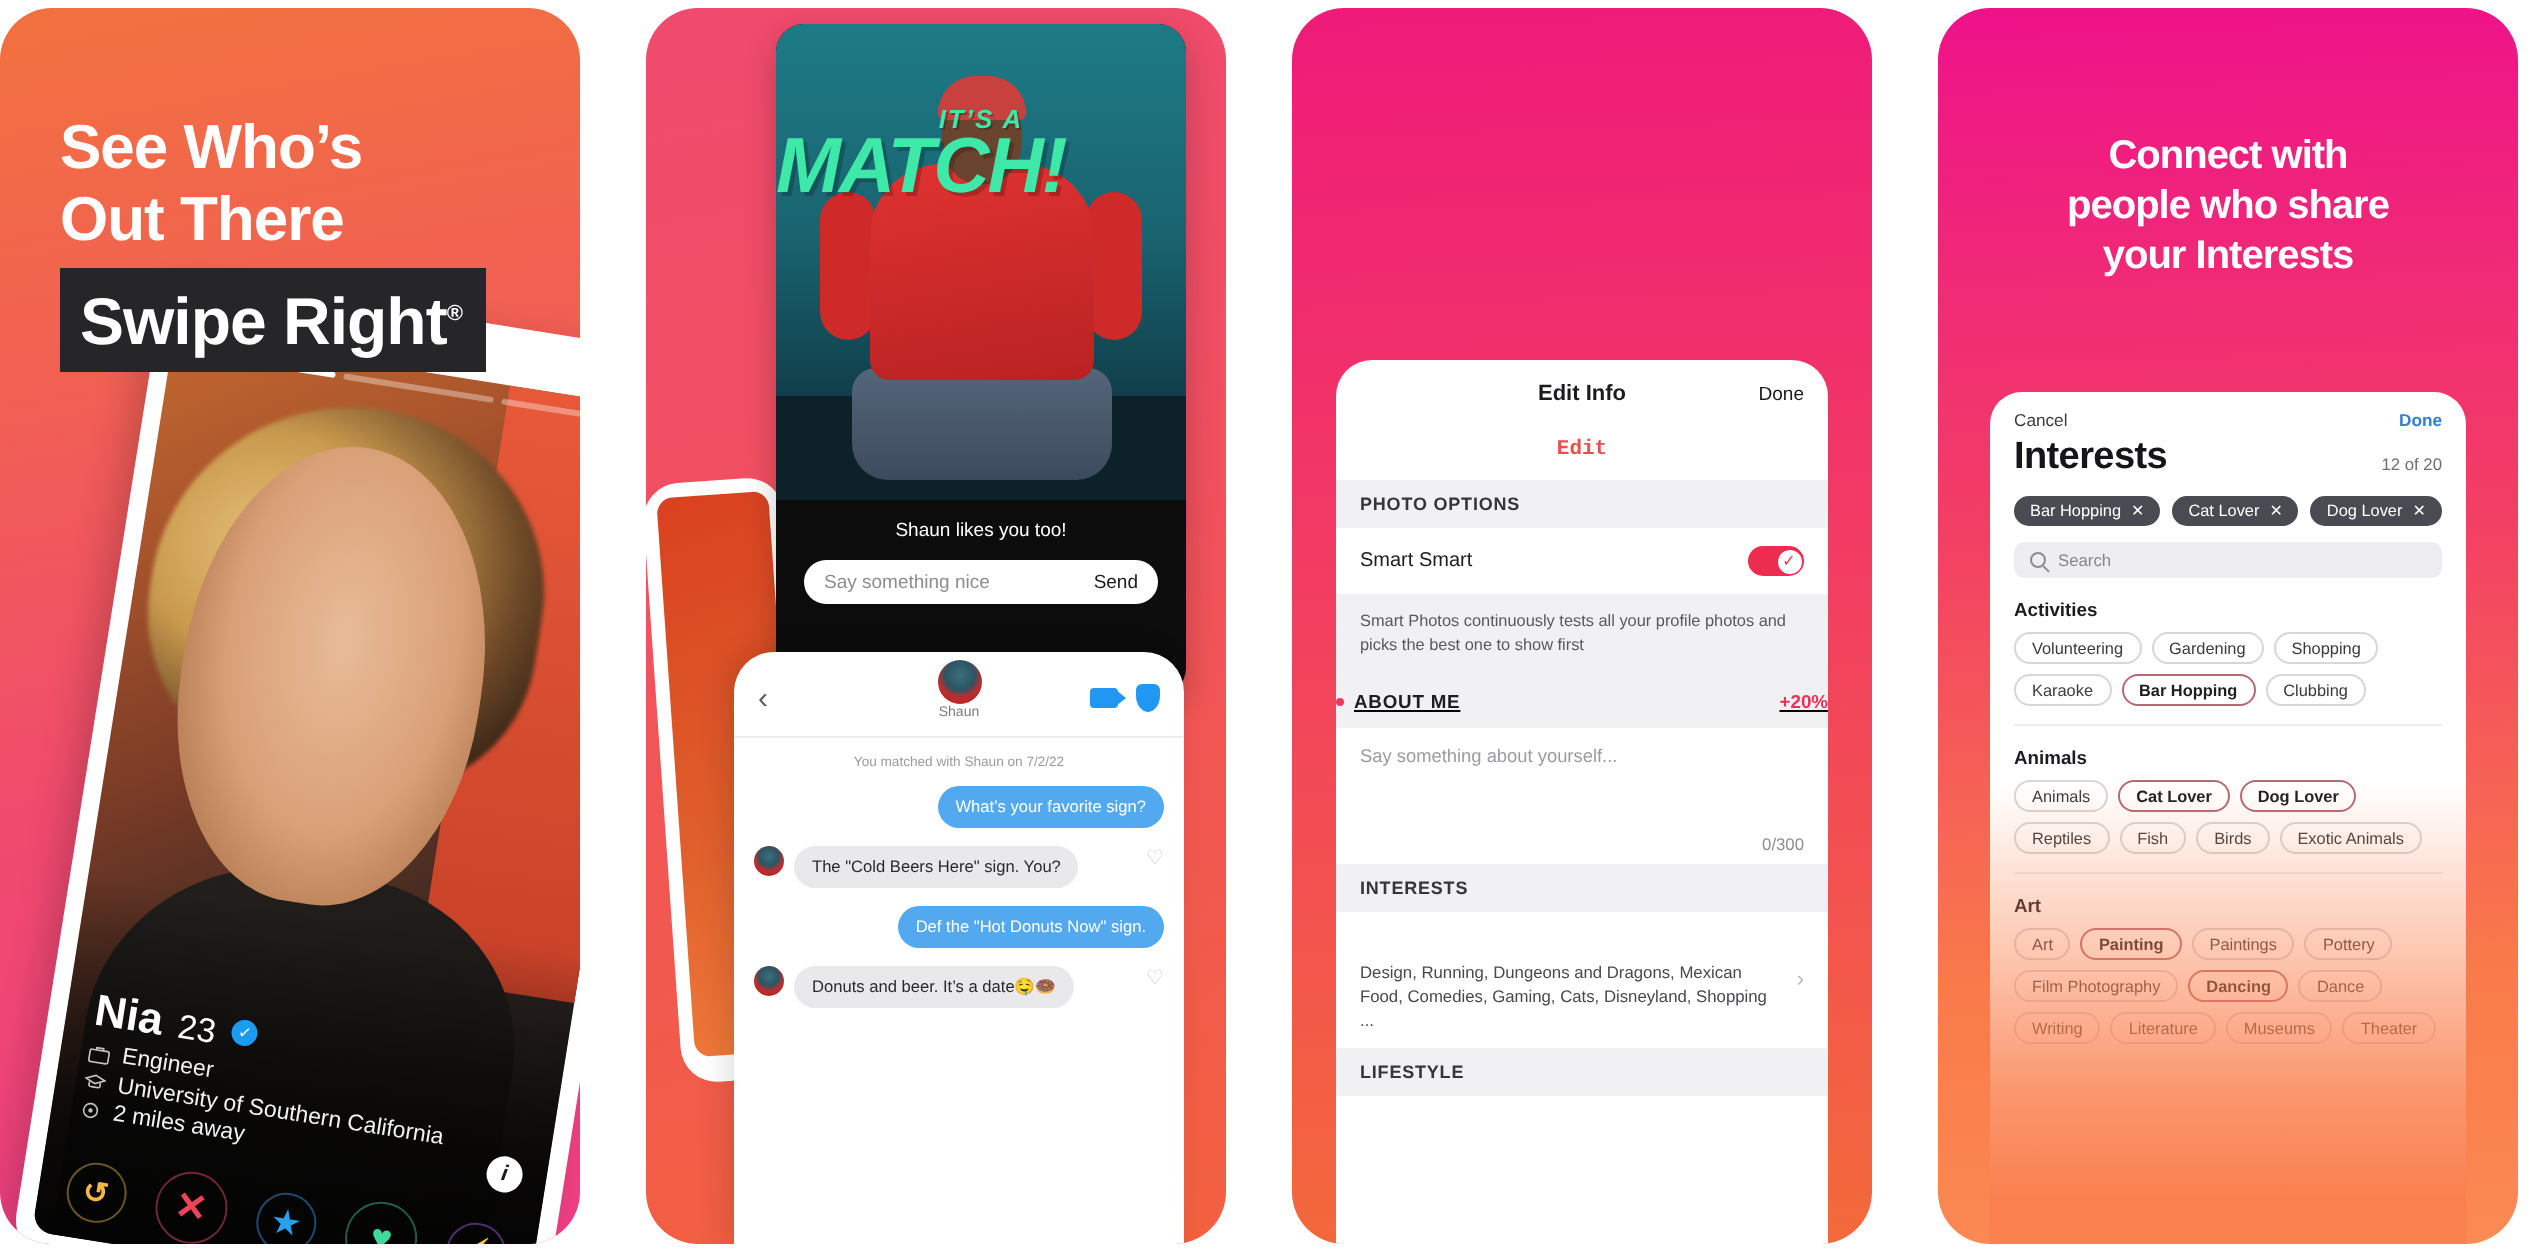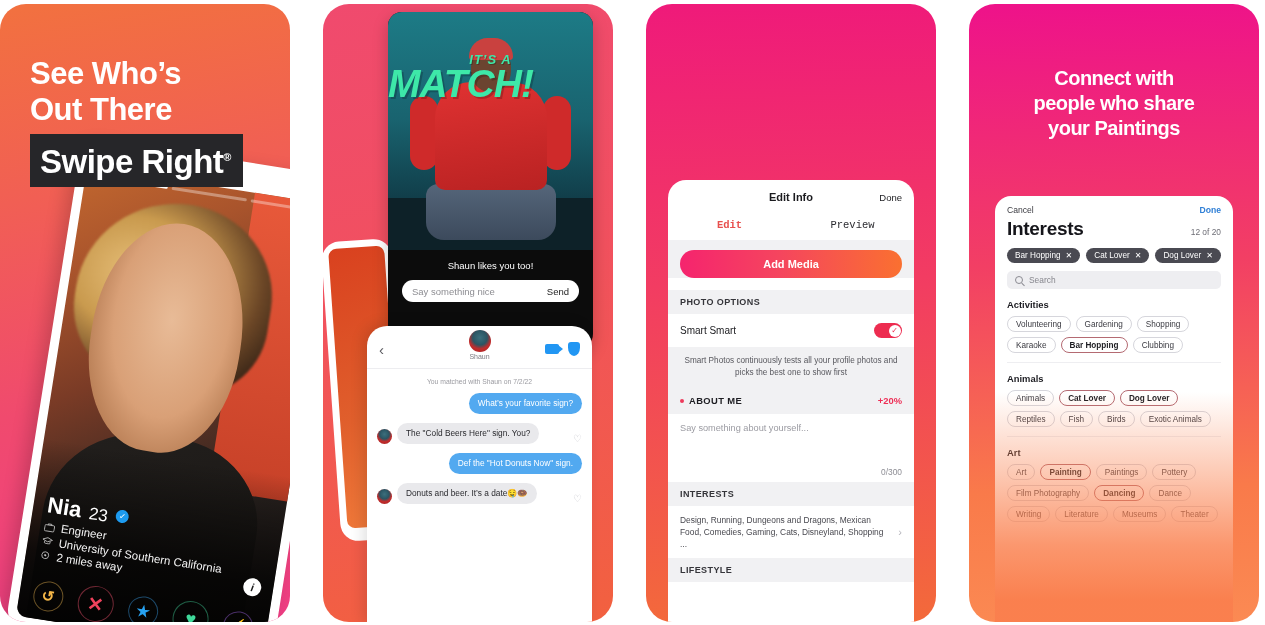"your Paintings" div { text: Paintings -> Interests }
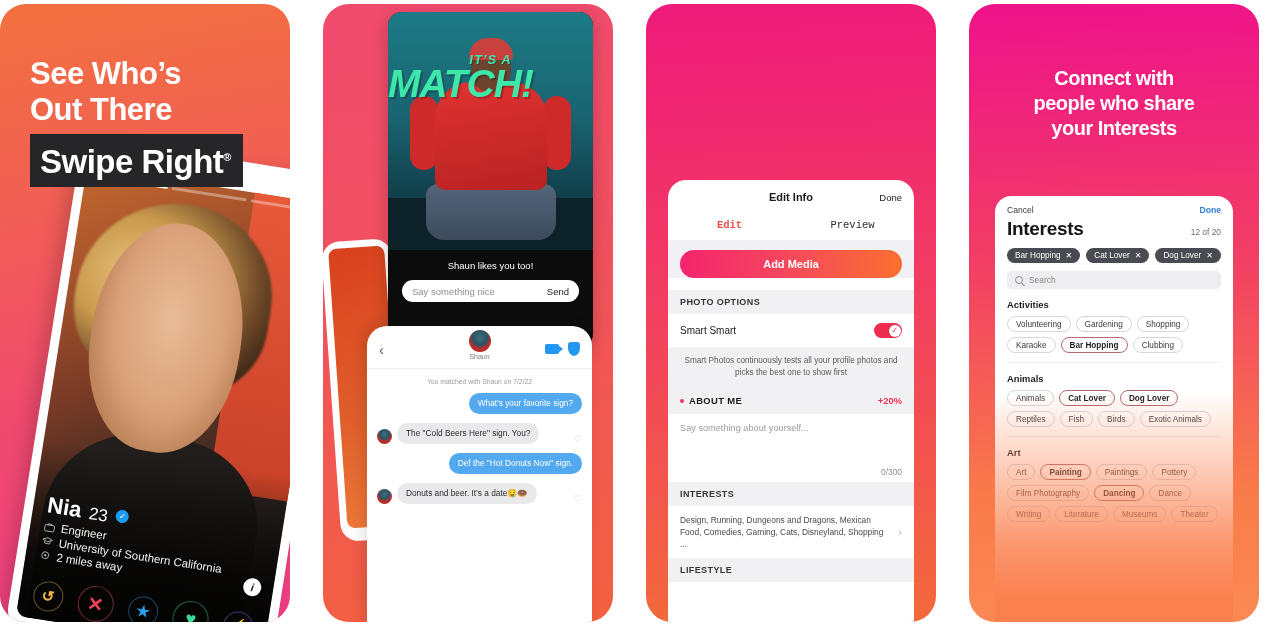"Preview" div.tb { html: <div>Preview</div> -> none }
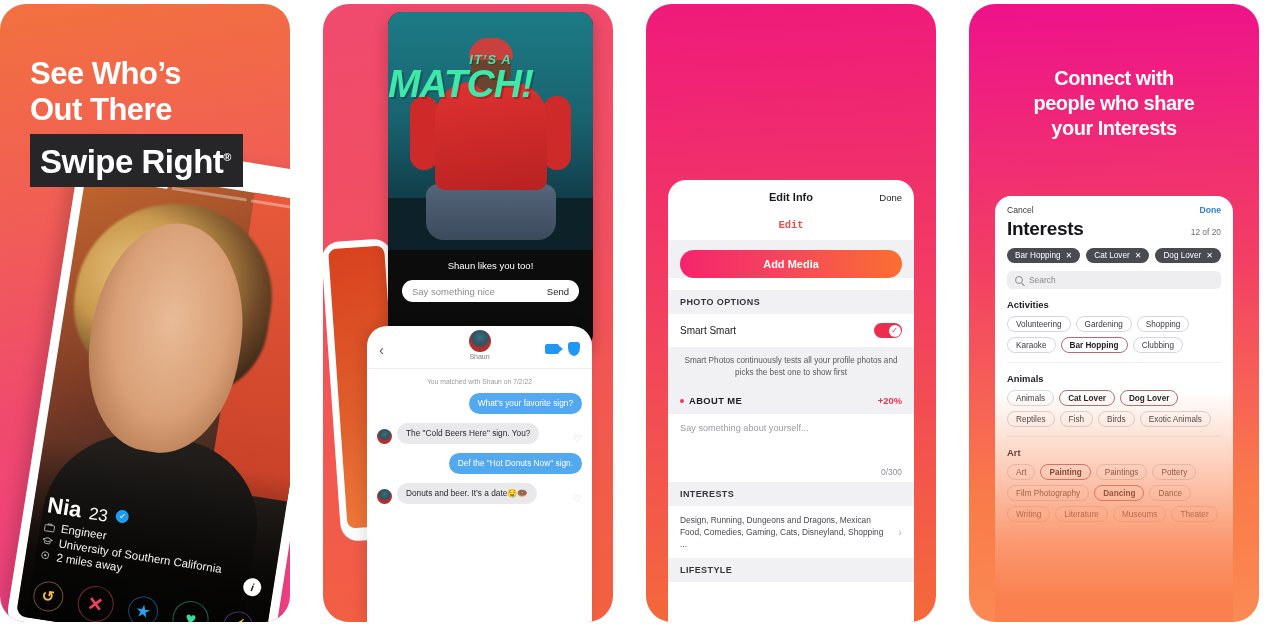"Add Media" div.sec-grey { html: <div> <div>Add Media</div> </div> -> none }
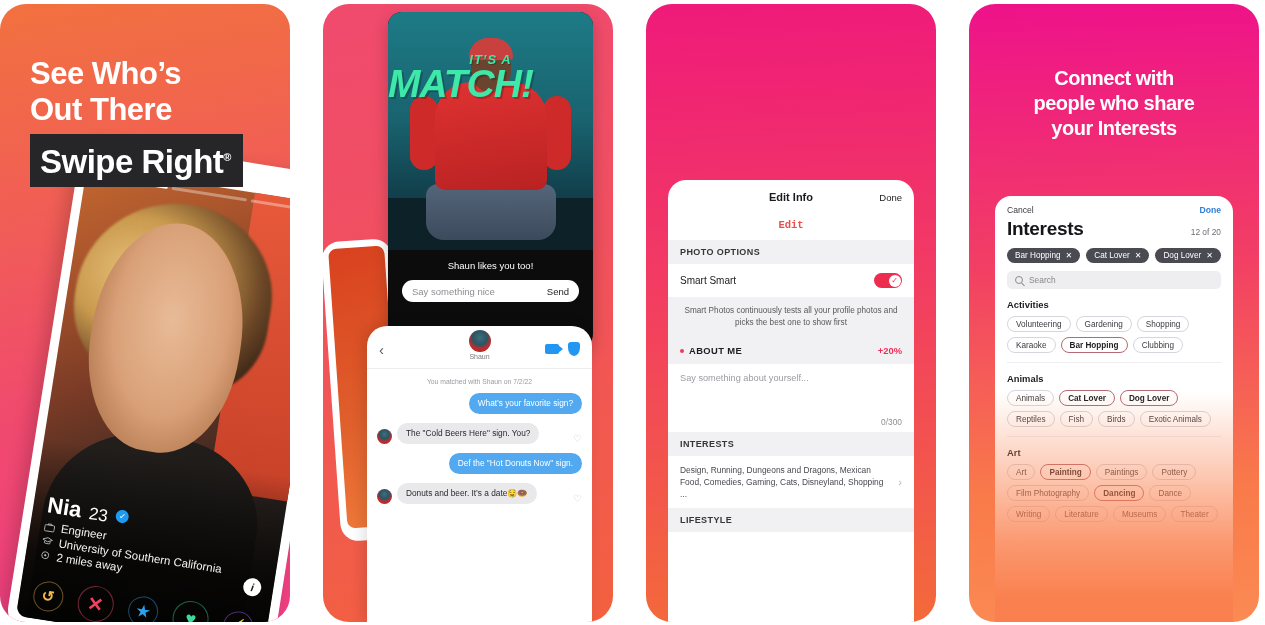"Smart Photos continuously tests all" .helptext { text-align: center -> none }
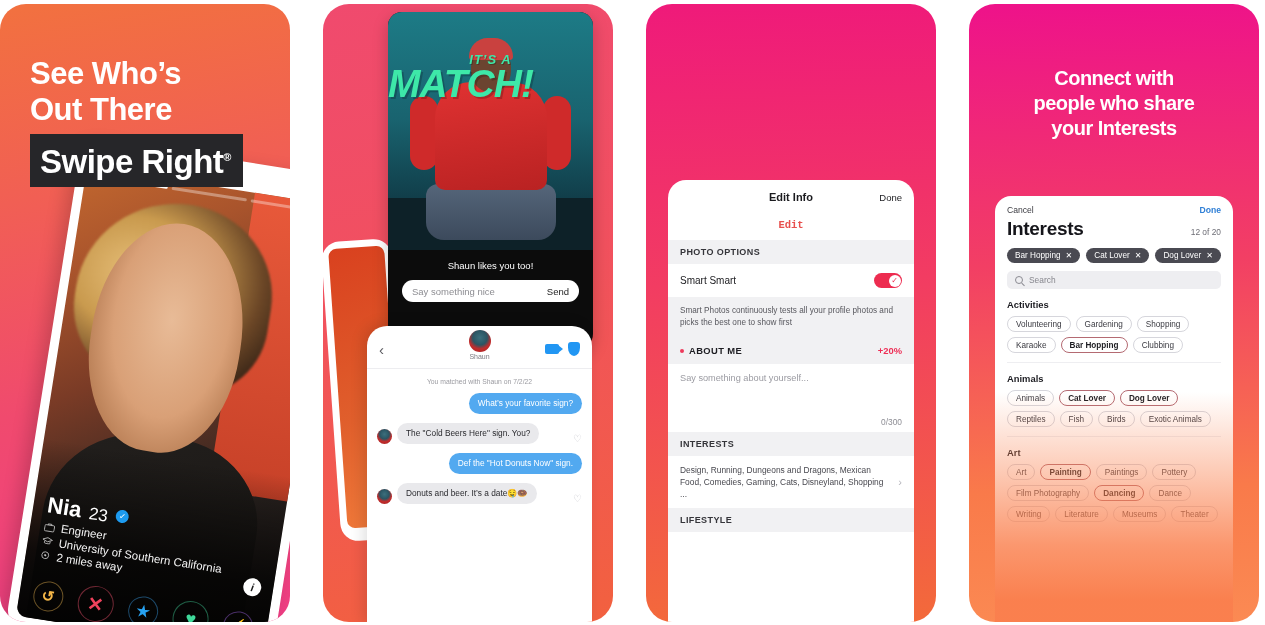"ABOUT ME" .aboutrow { padding: 8px 12px -> 8px 0; text-decoration: none -> underline }
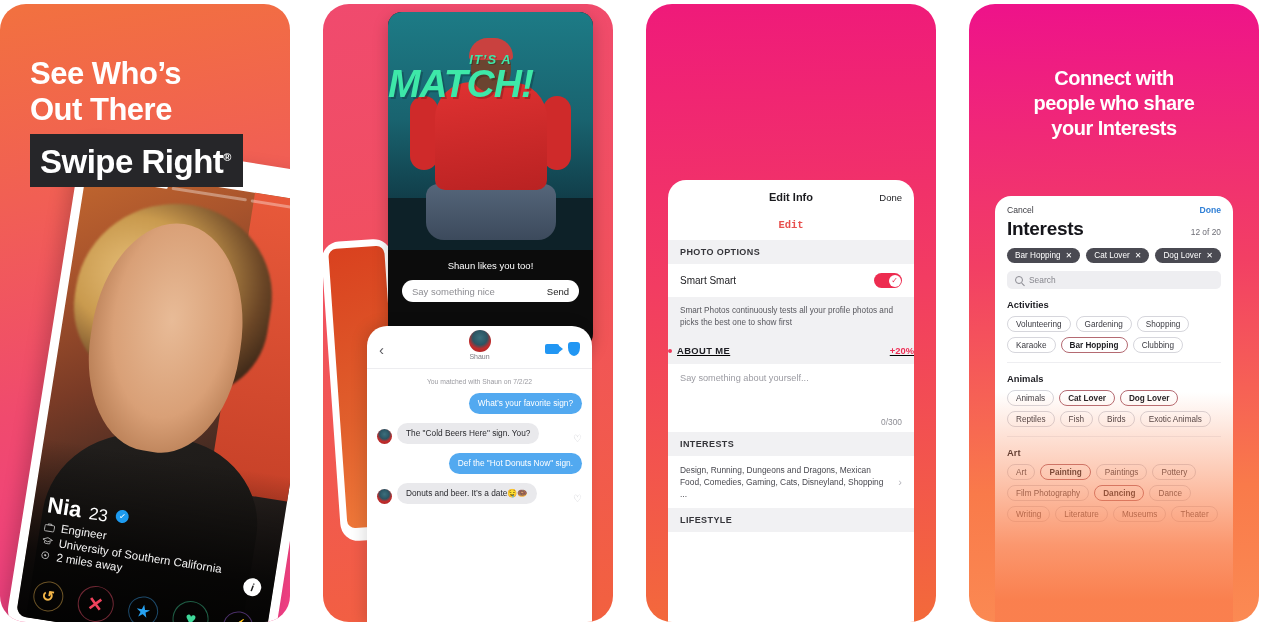"What’s your favorite sign?" .row { align-items: flex-end -> flex-start }
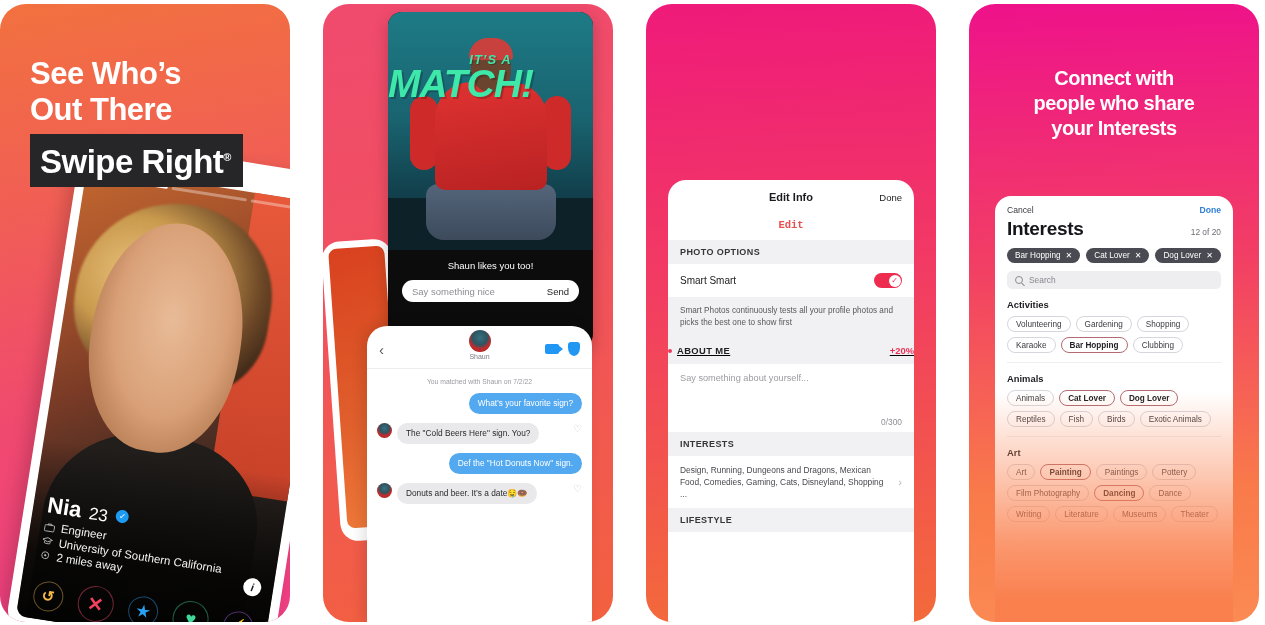"Design, Running, Dungeons and Dragons," .introw .txt { margin-top: none -> 16px }
